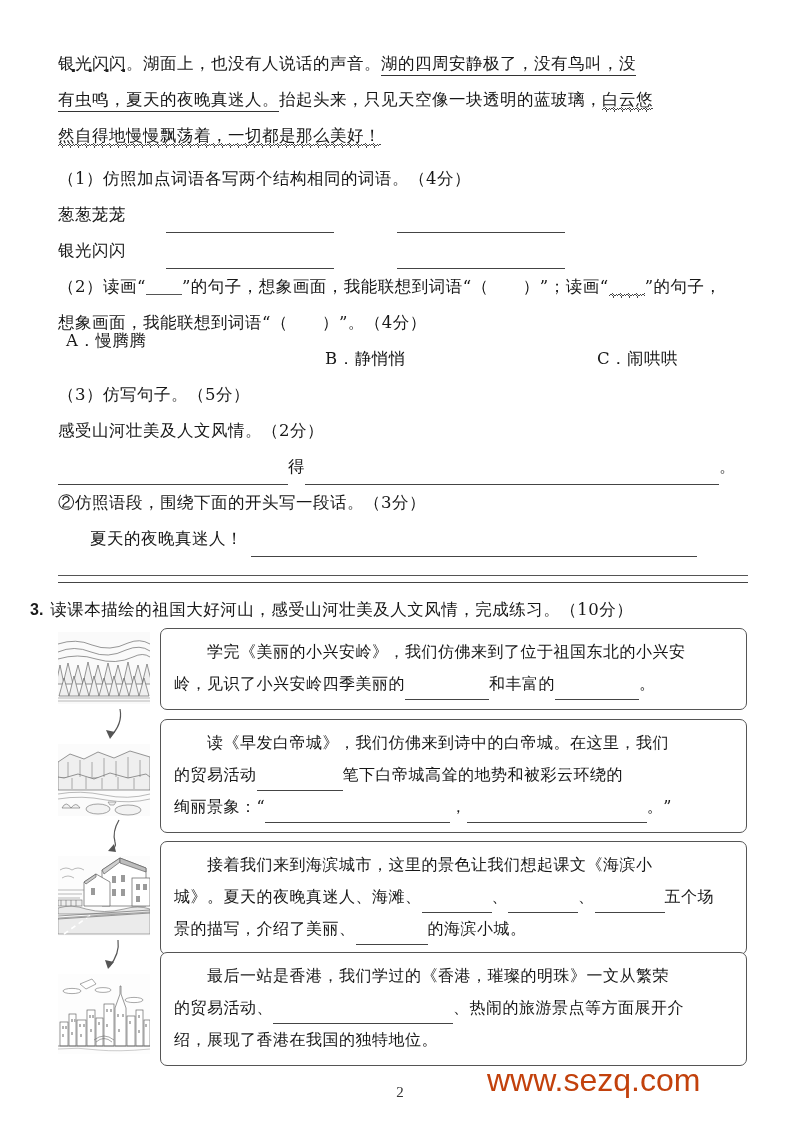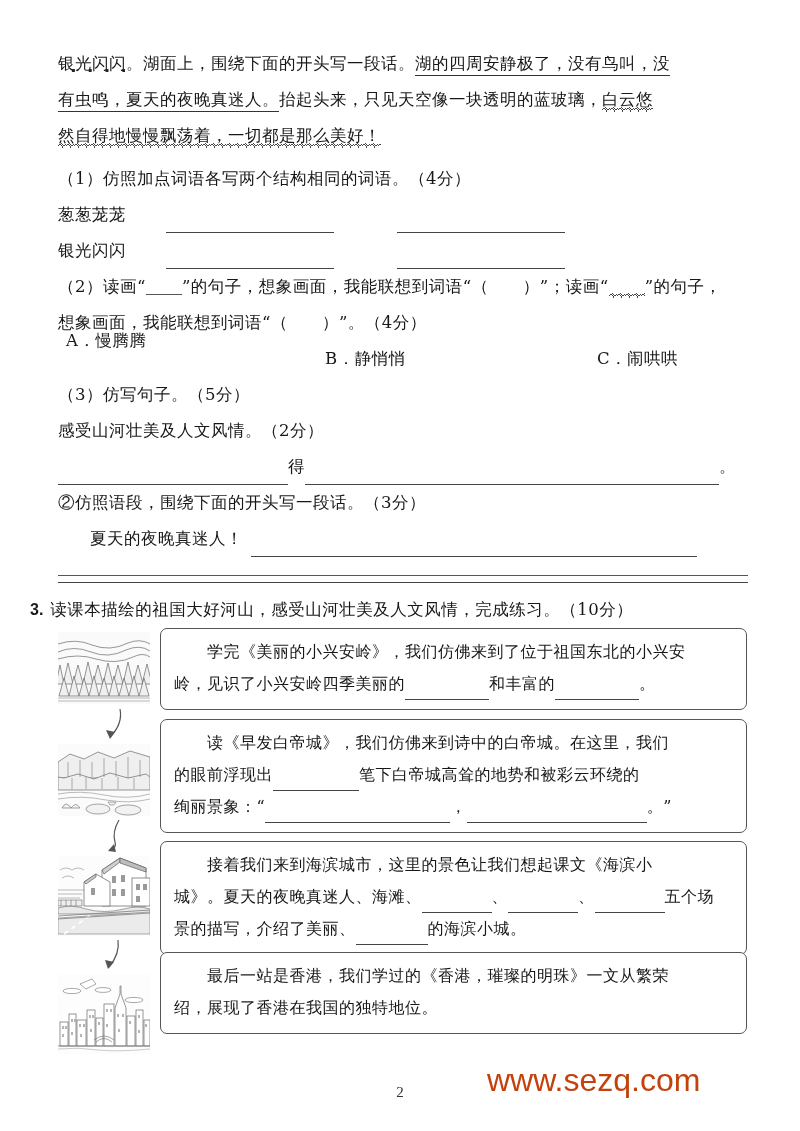"。湖面上，围绕下面的开头写一段话。" span { text: 围绕下面的开头写一段话 -> 也没有人说话的声音 }
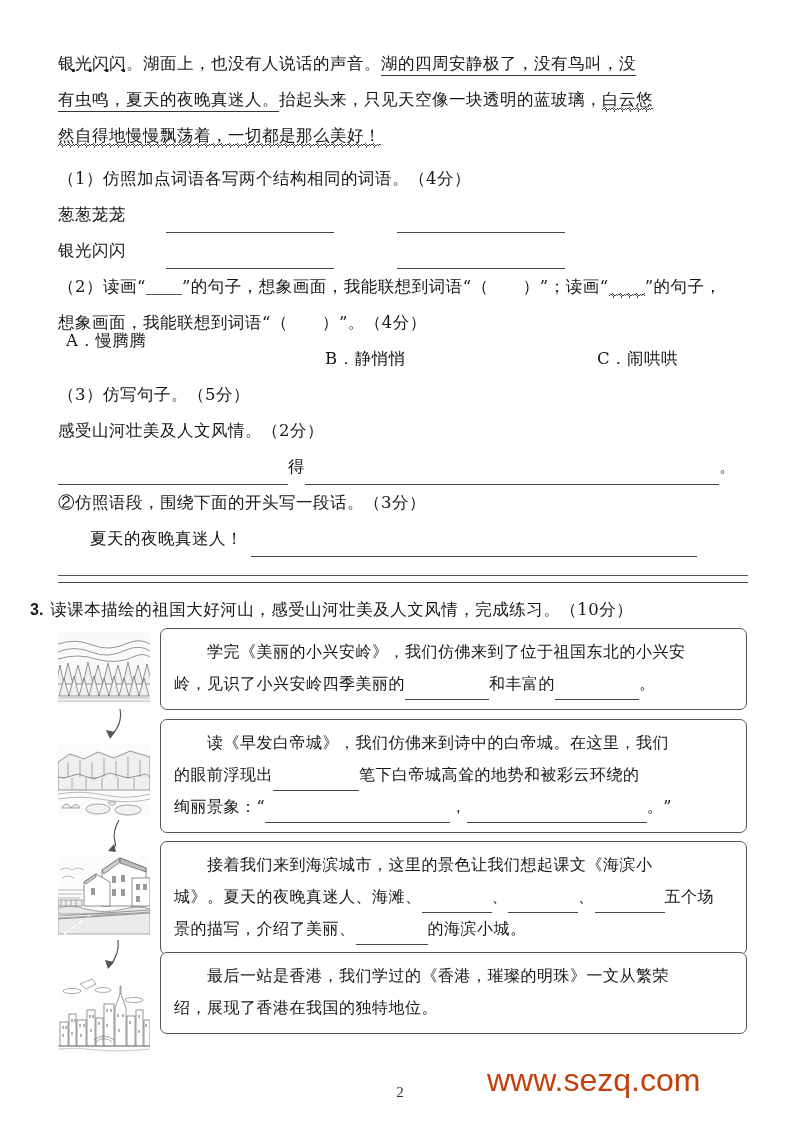"的眼前浮现出" span { text: 眼前浮现出 -> 贸易活动 }
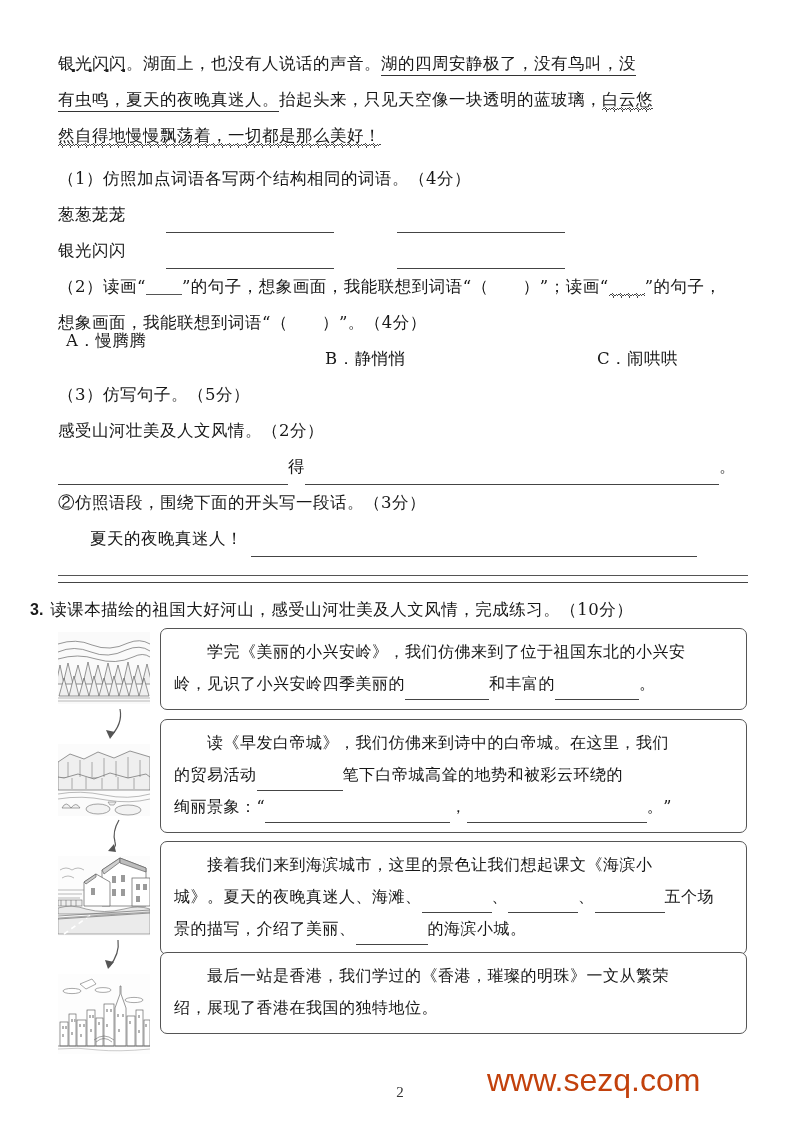"的贸易活动、 、热闹的旅游景点等方面展开介" div.cn { html: none -> <div> <span>的贸易活动、</span><span></span><span>、热闹的旅游景点等方面展开介</span> </div> }
